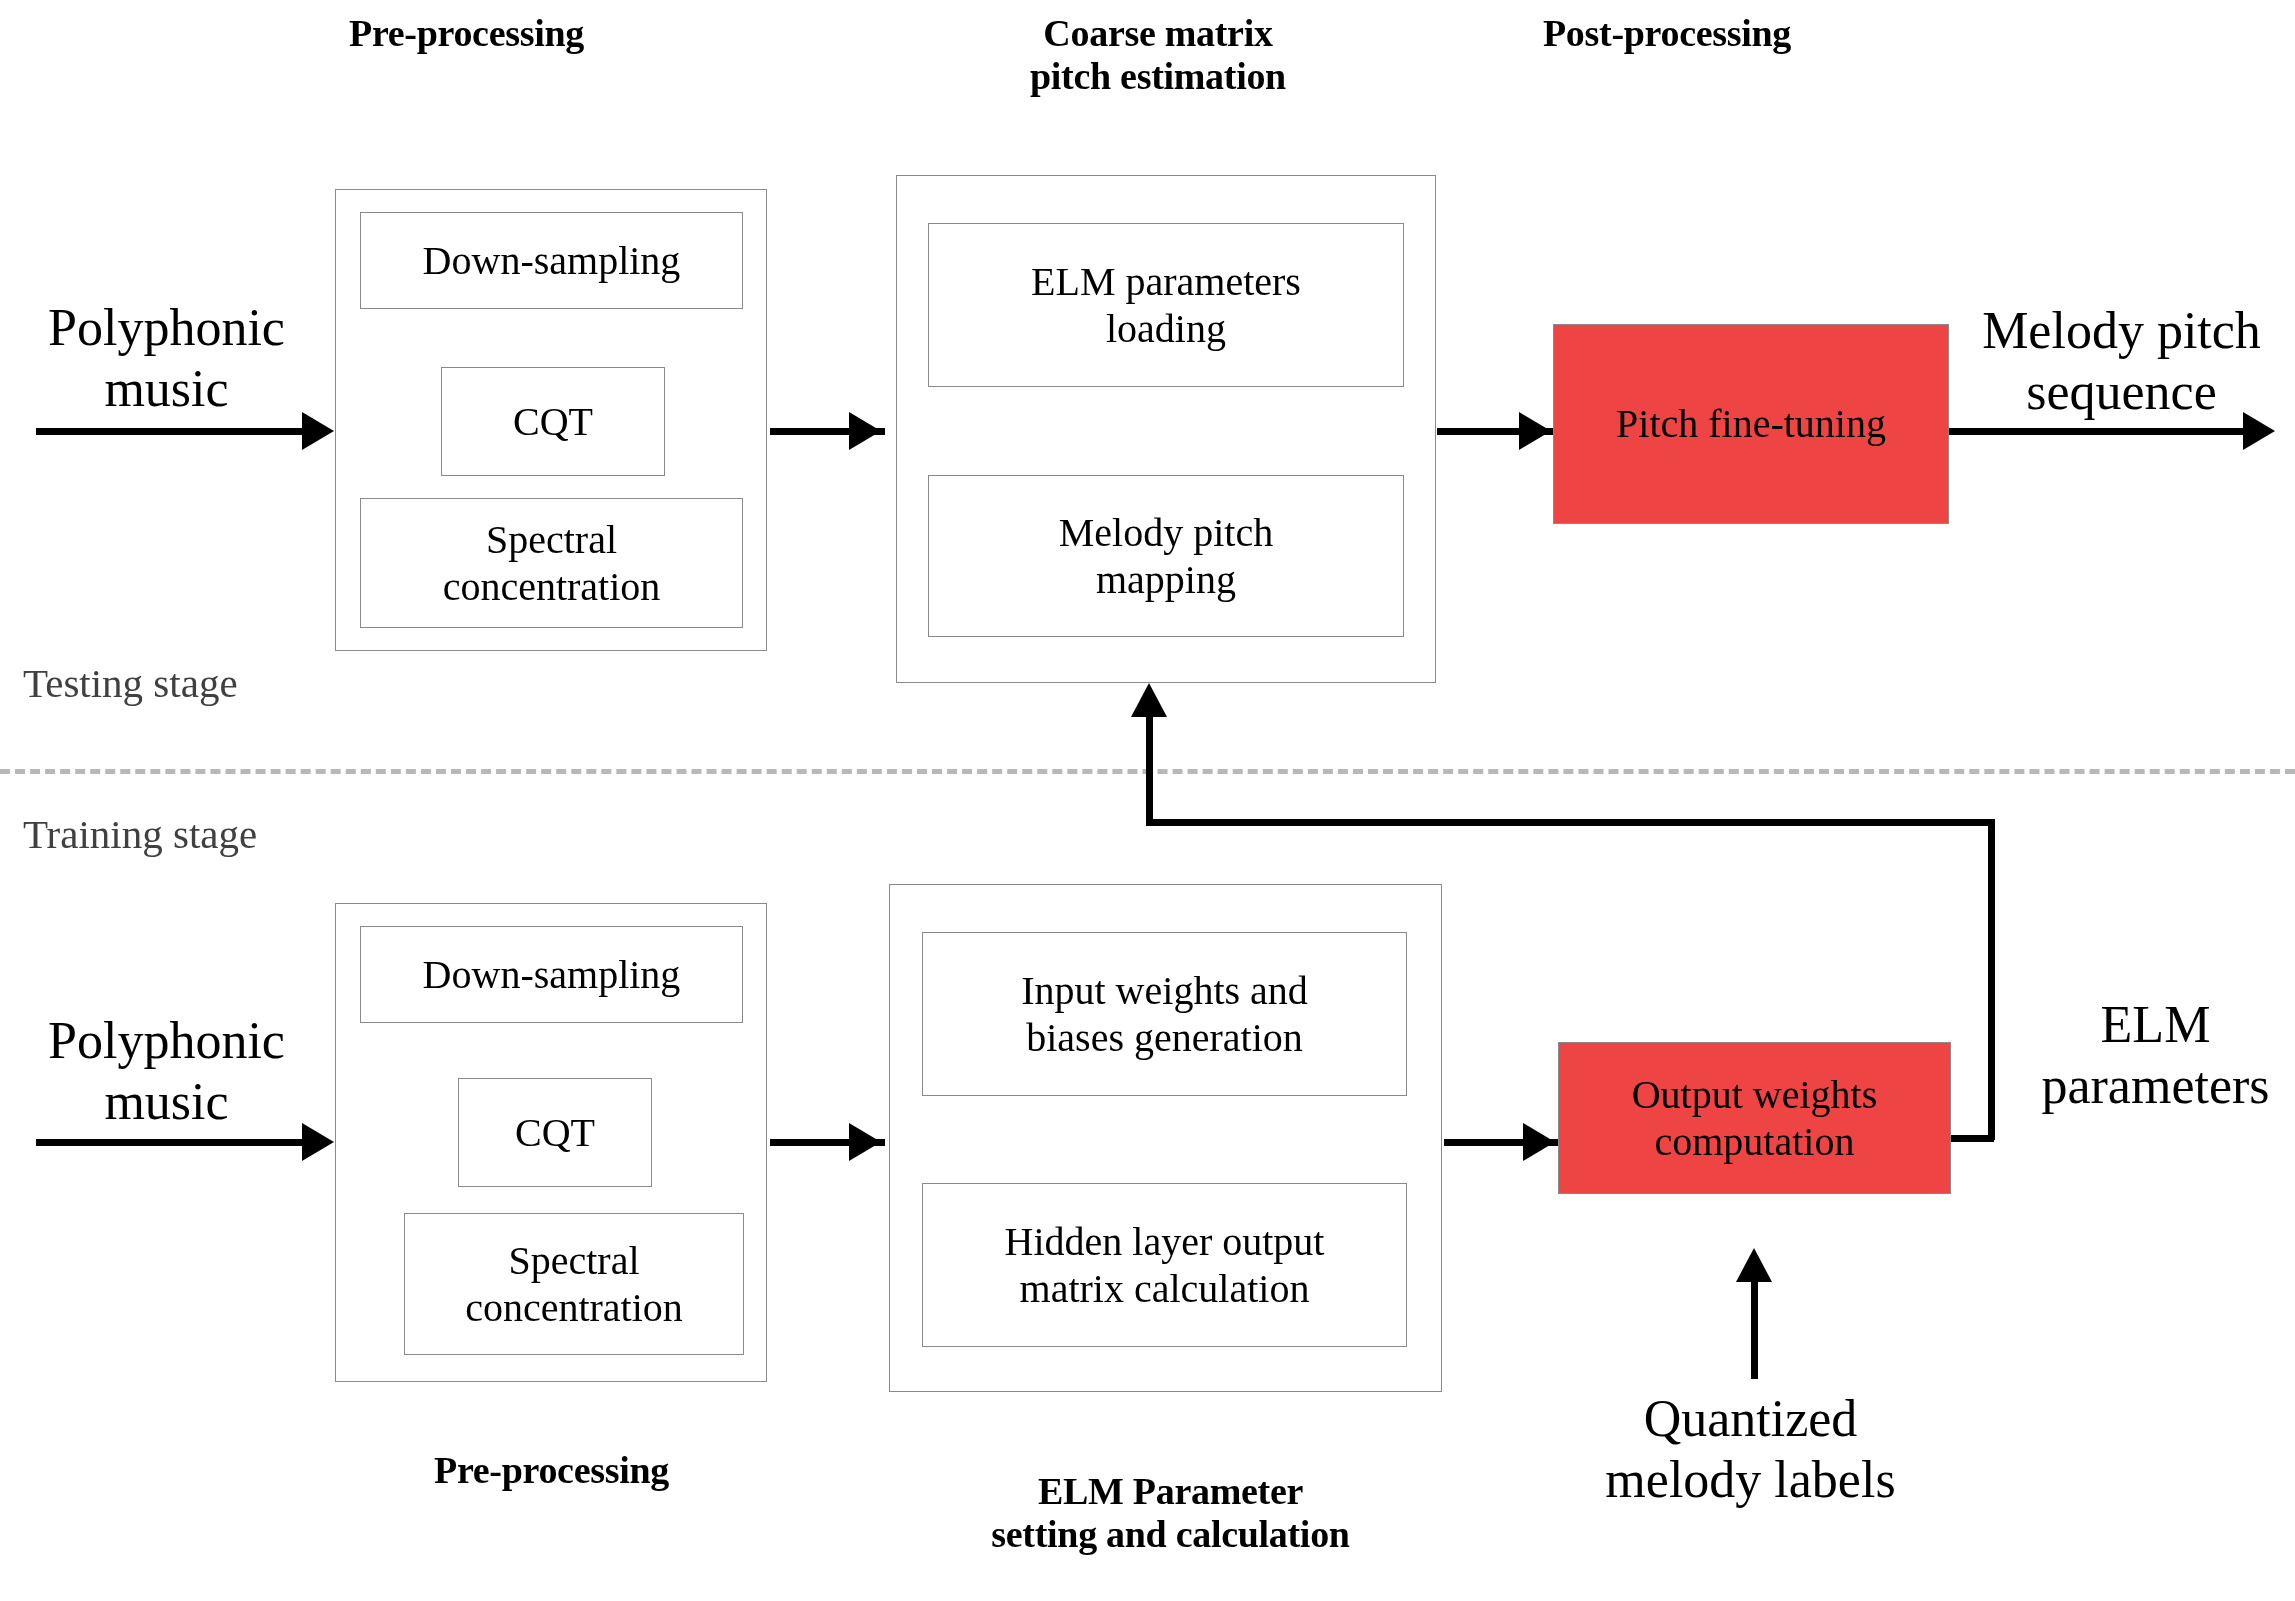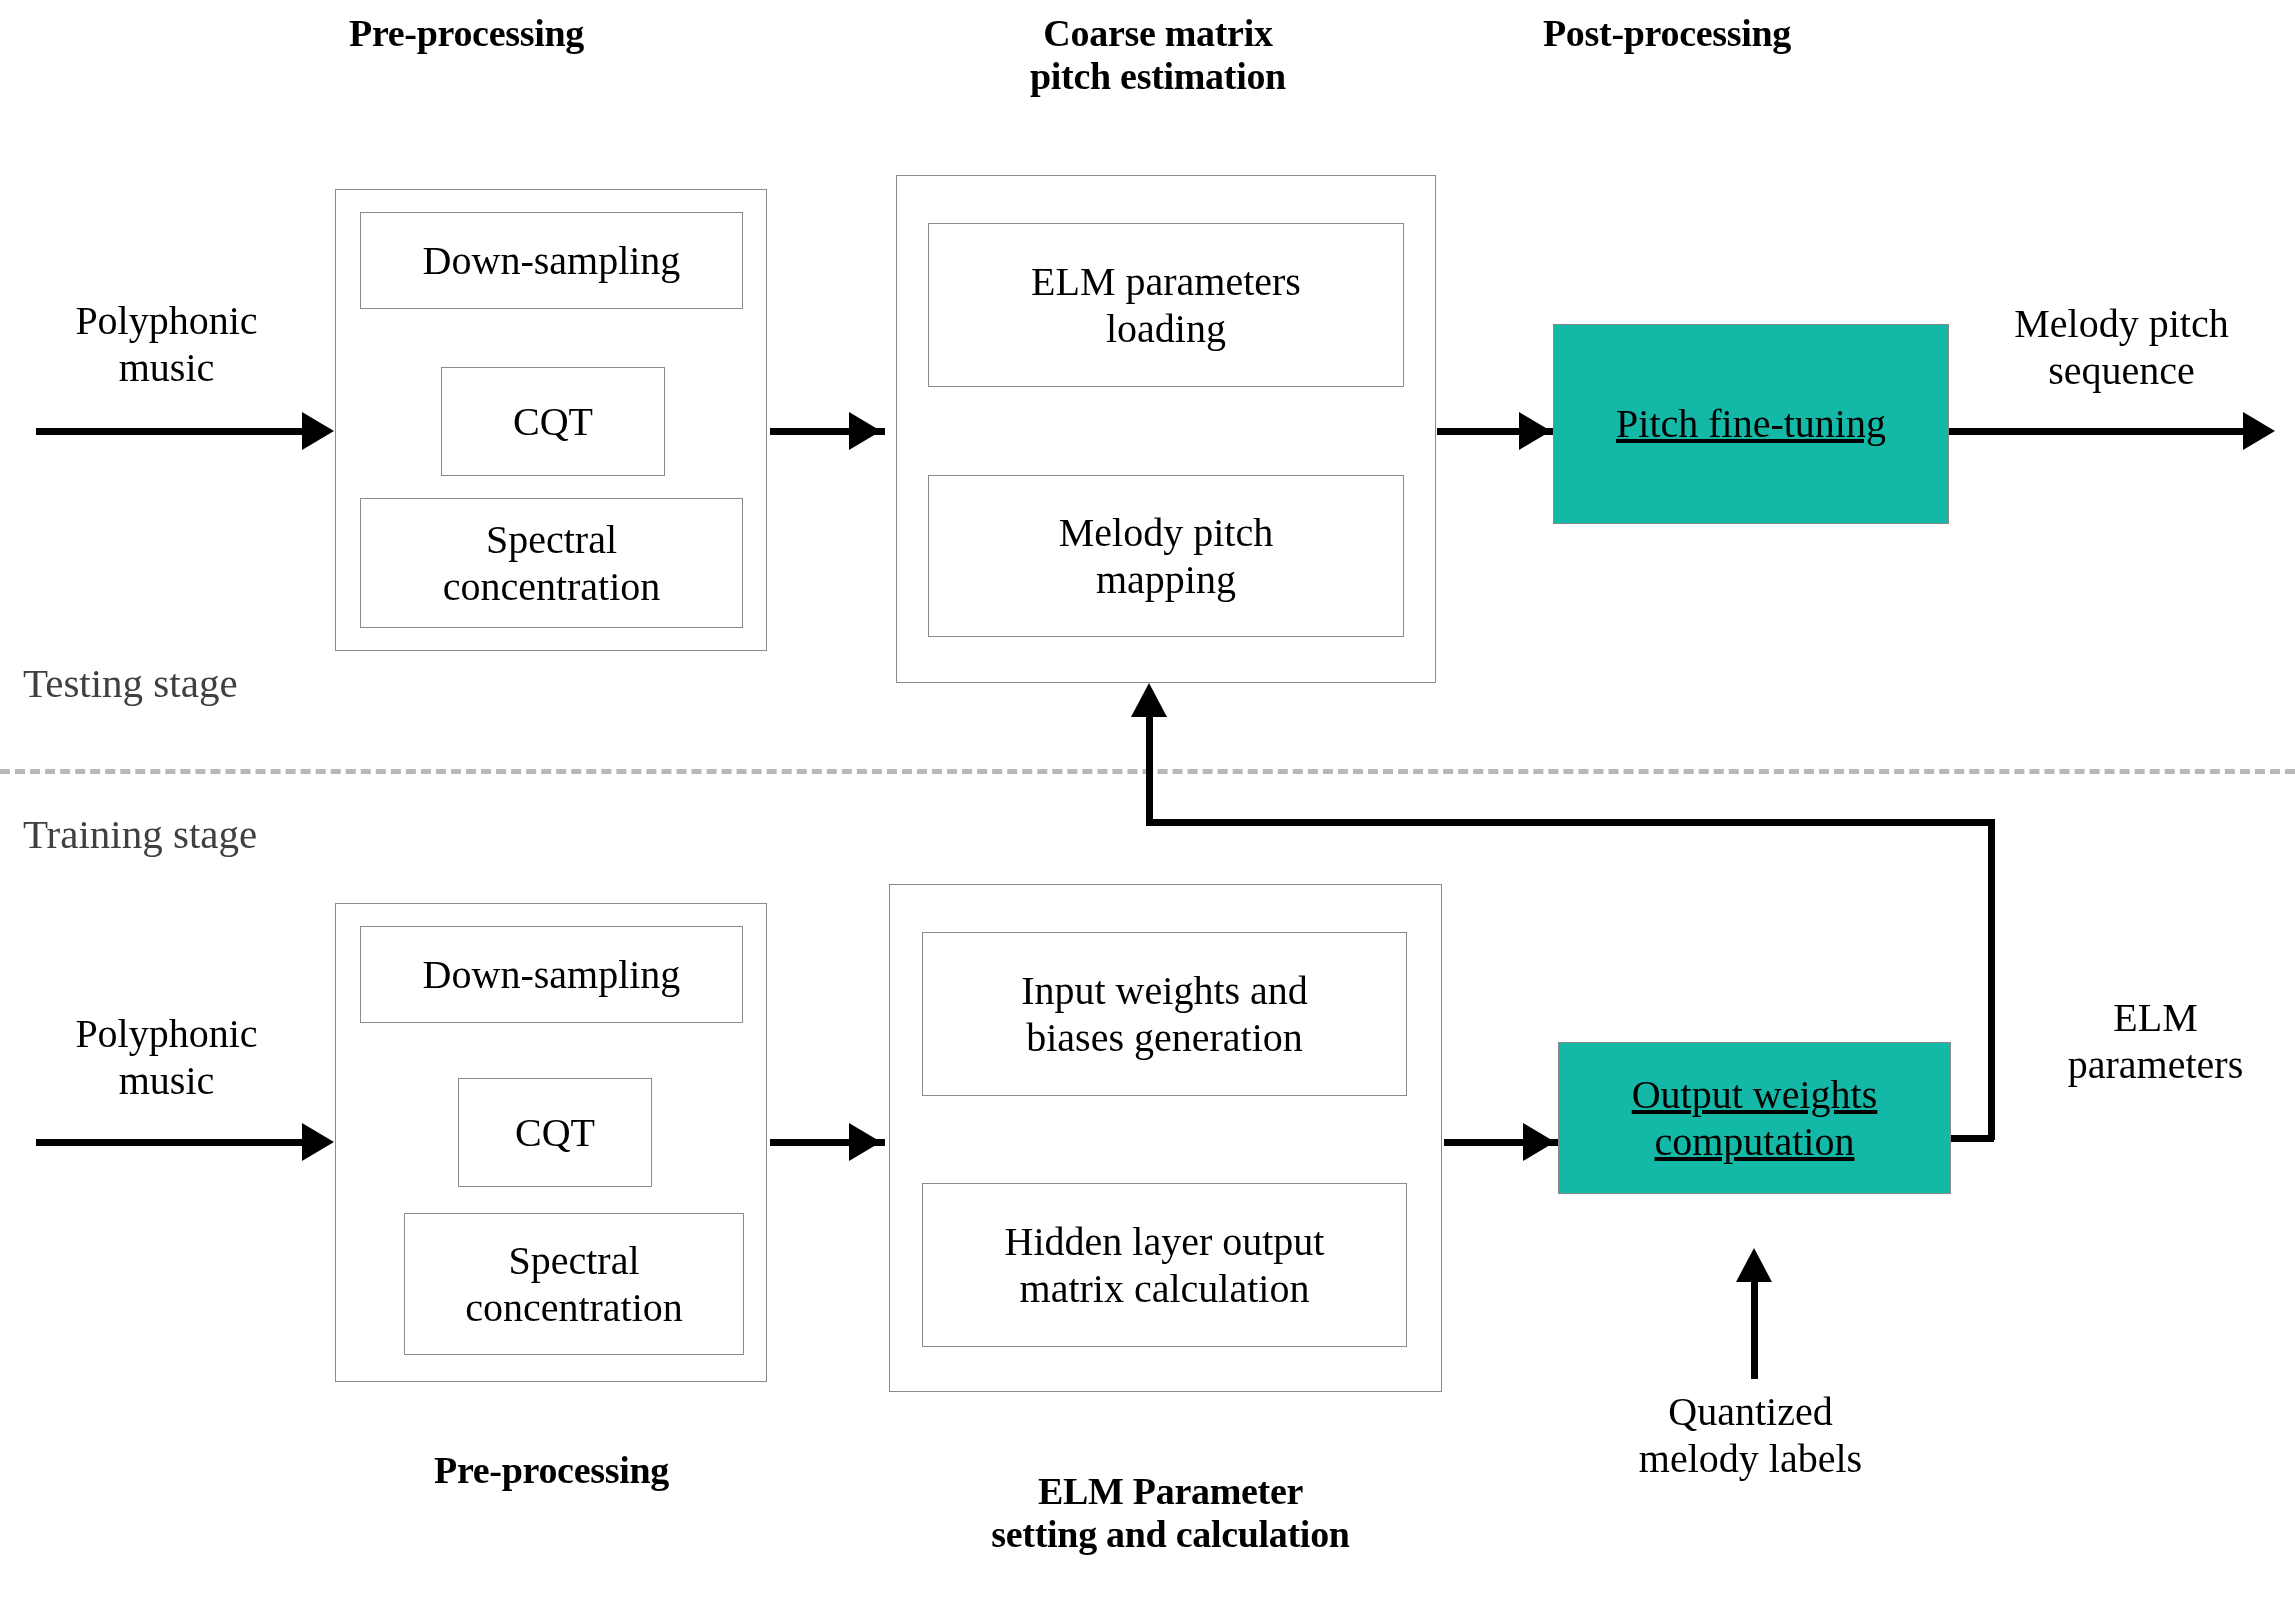"Polyphonic" .flowtext { font-size: 40px -> 52px }
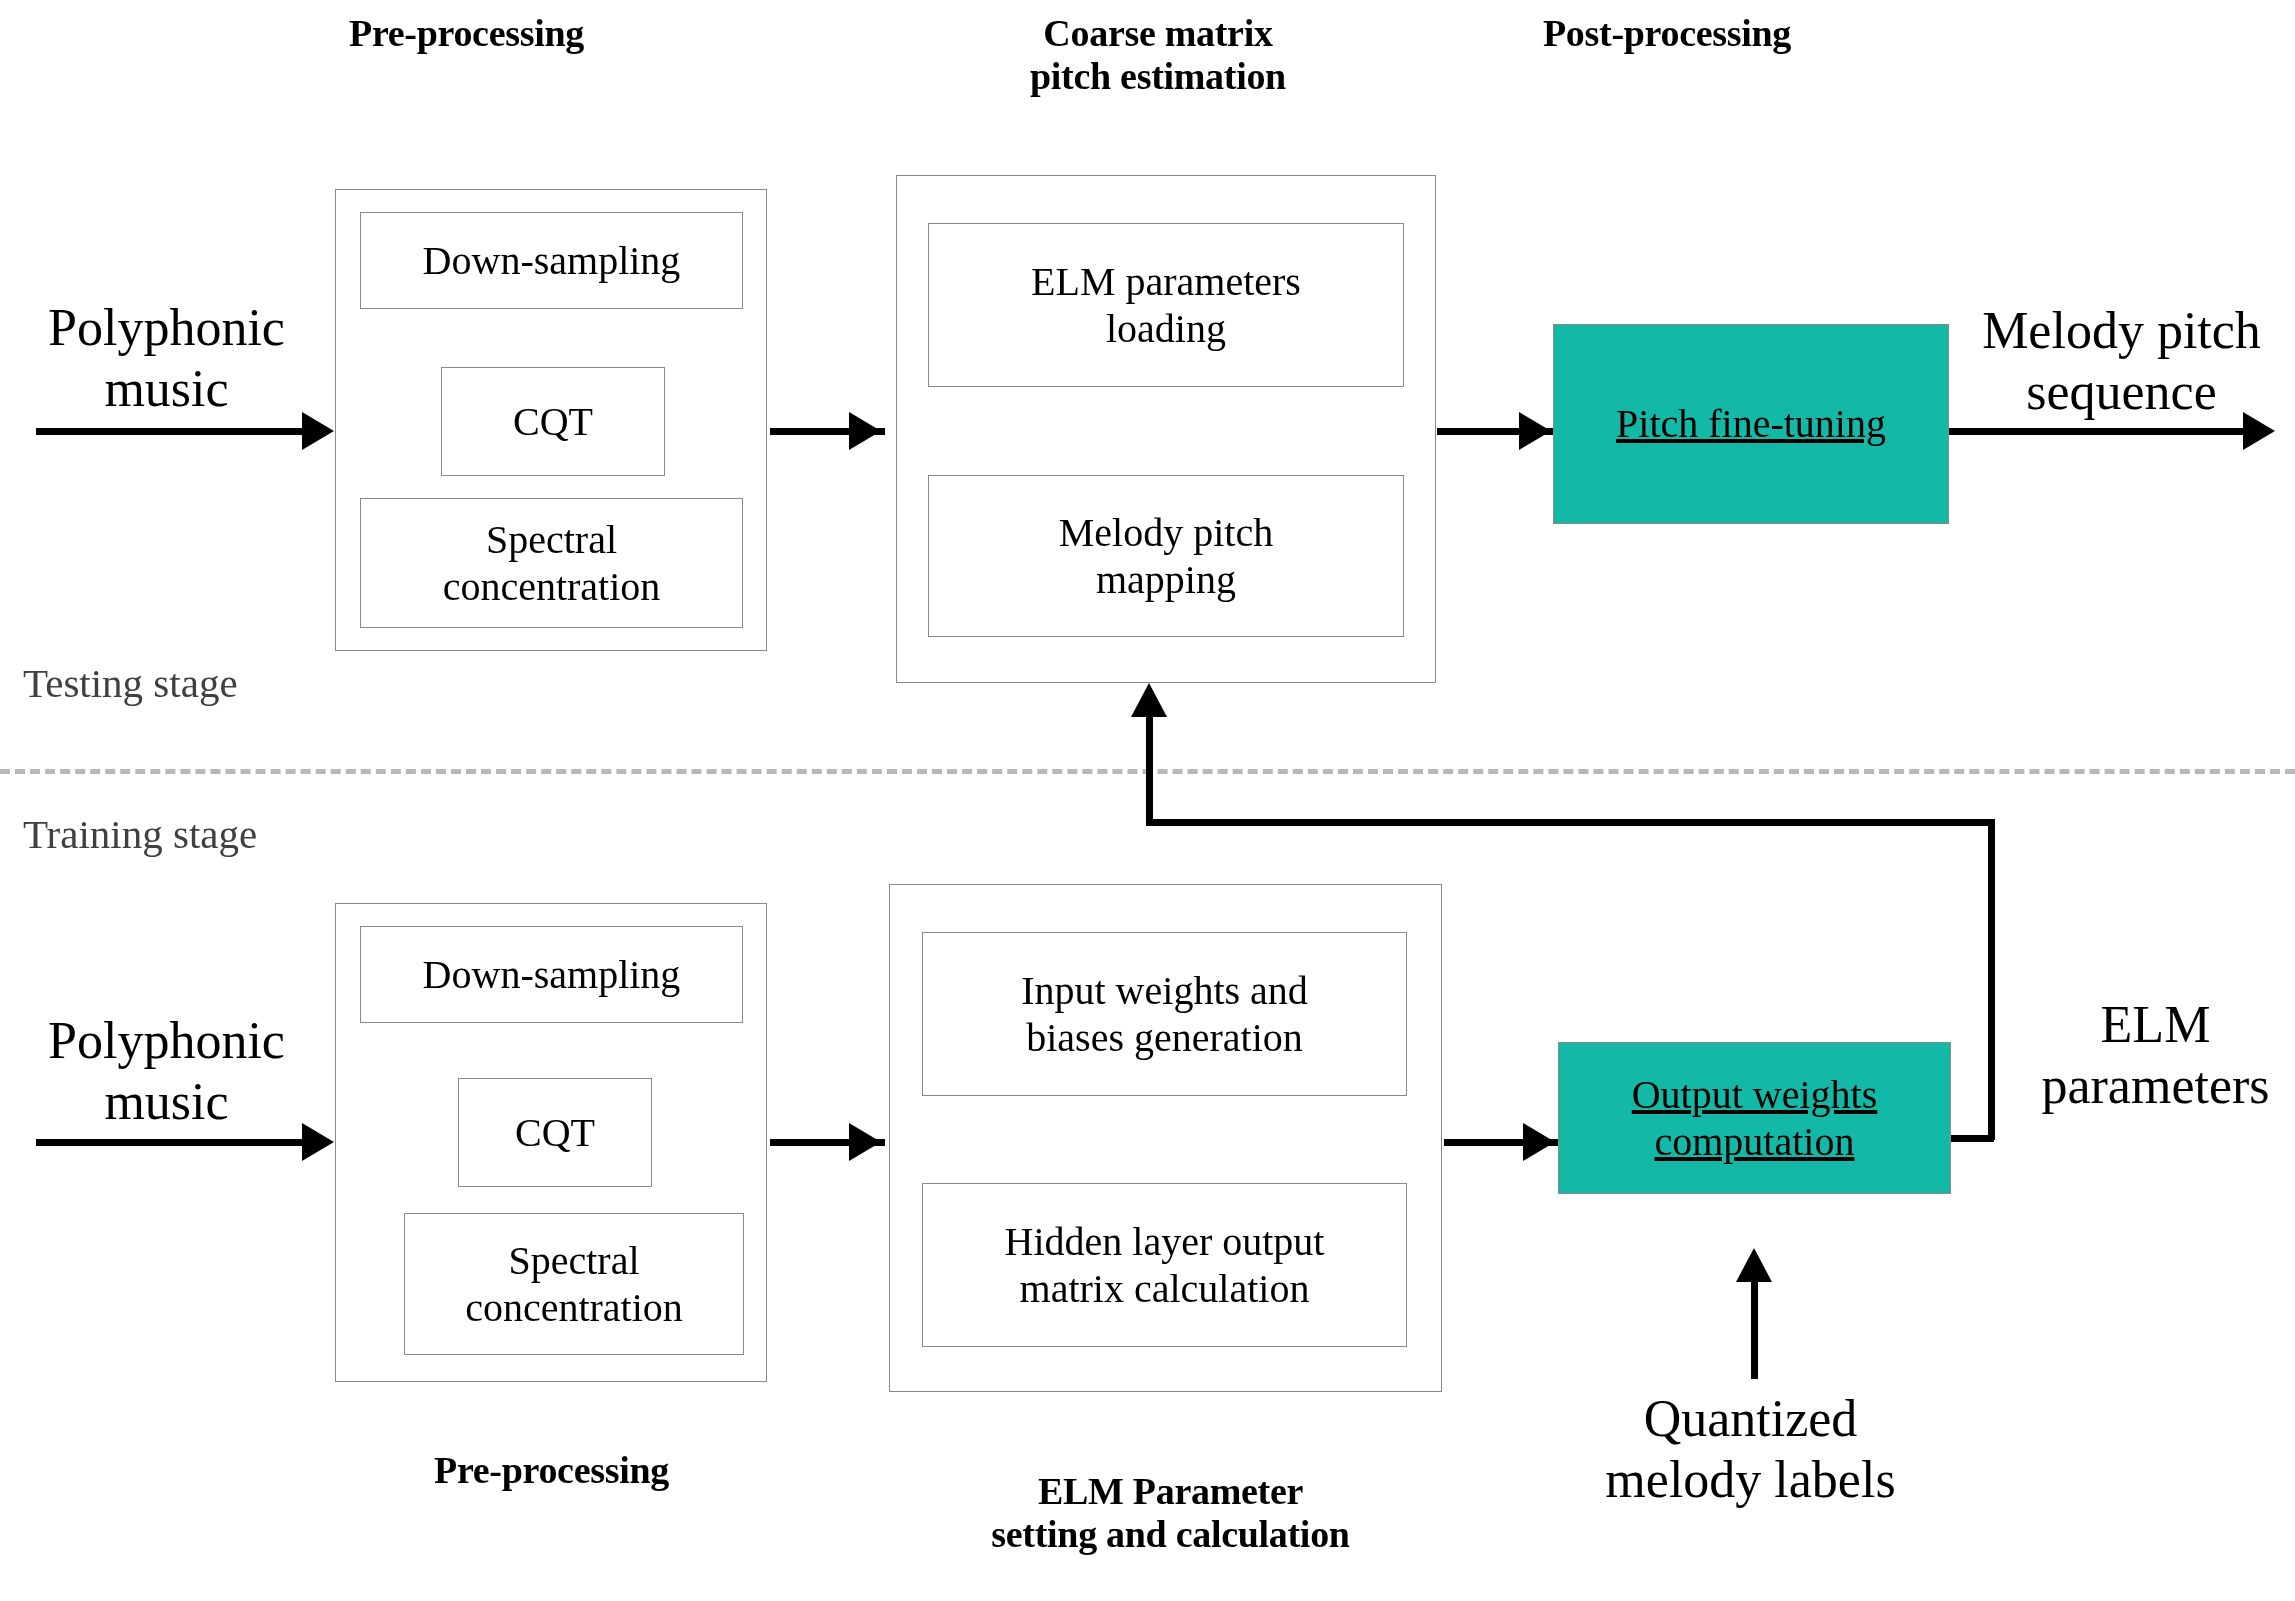"Pitch fine-tuning" .plainbox { background: #14b8a6 -> #ef4444; text-decoration: underline -> none }
